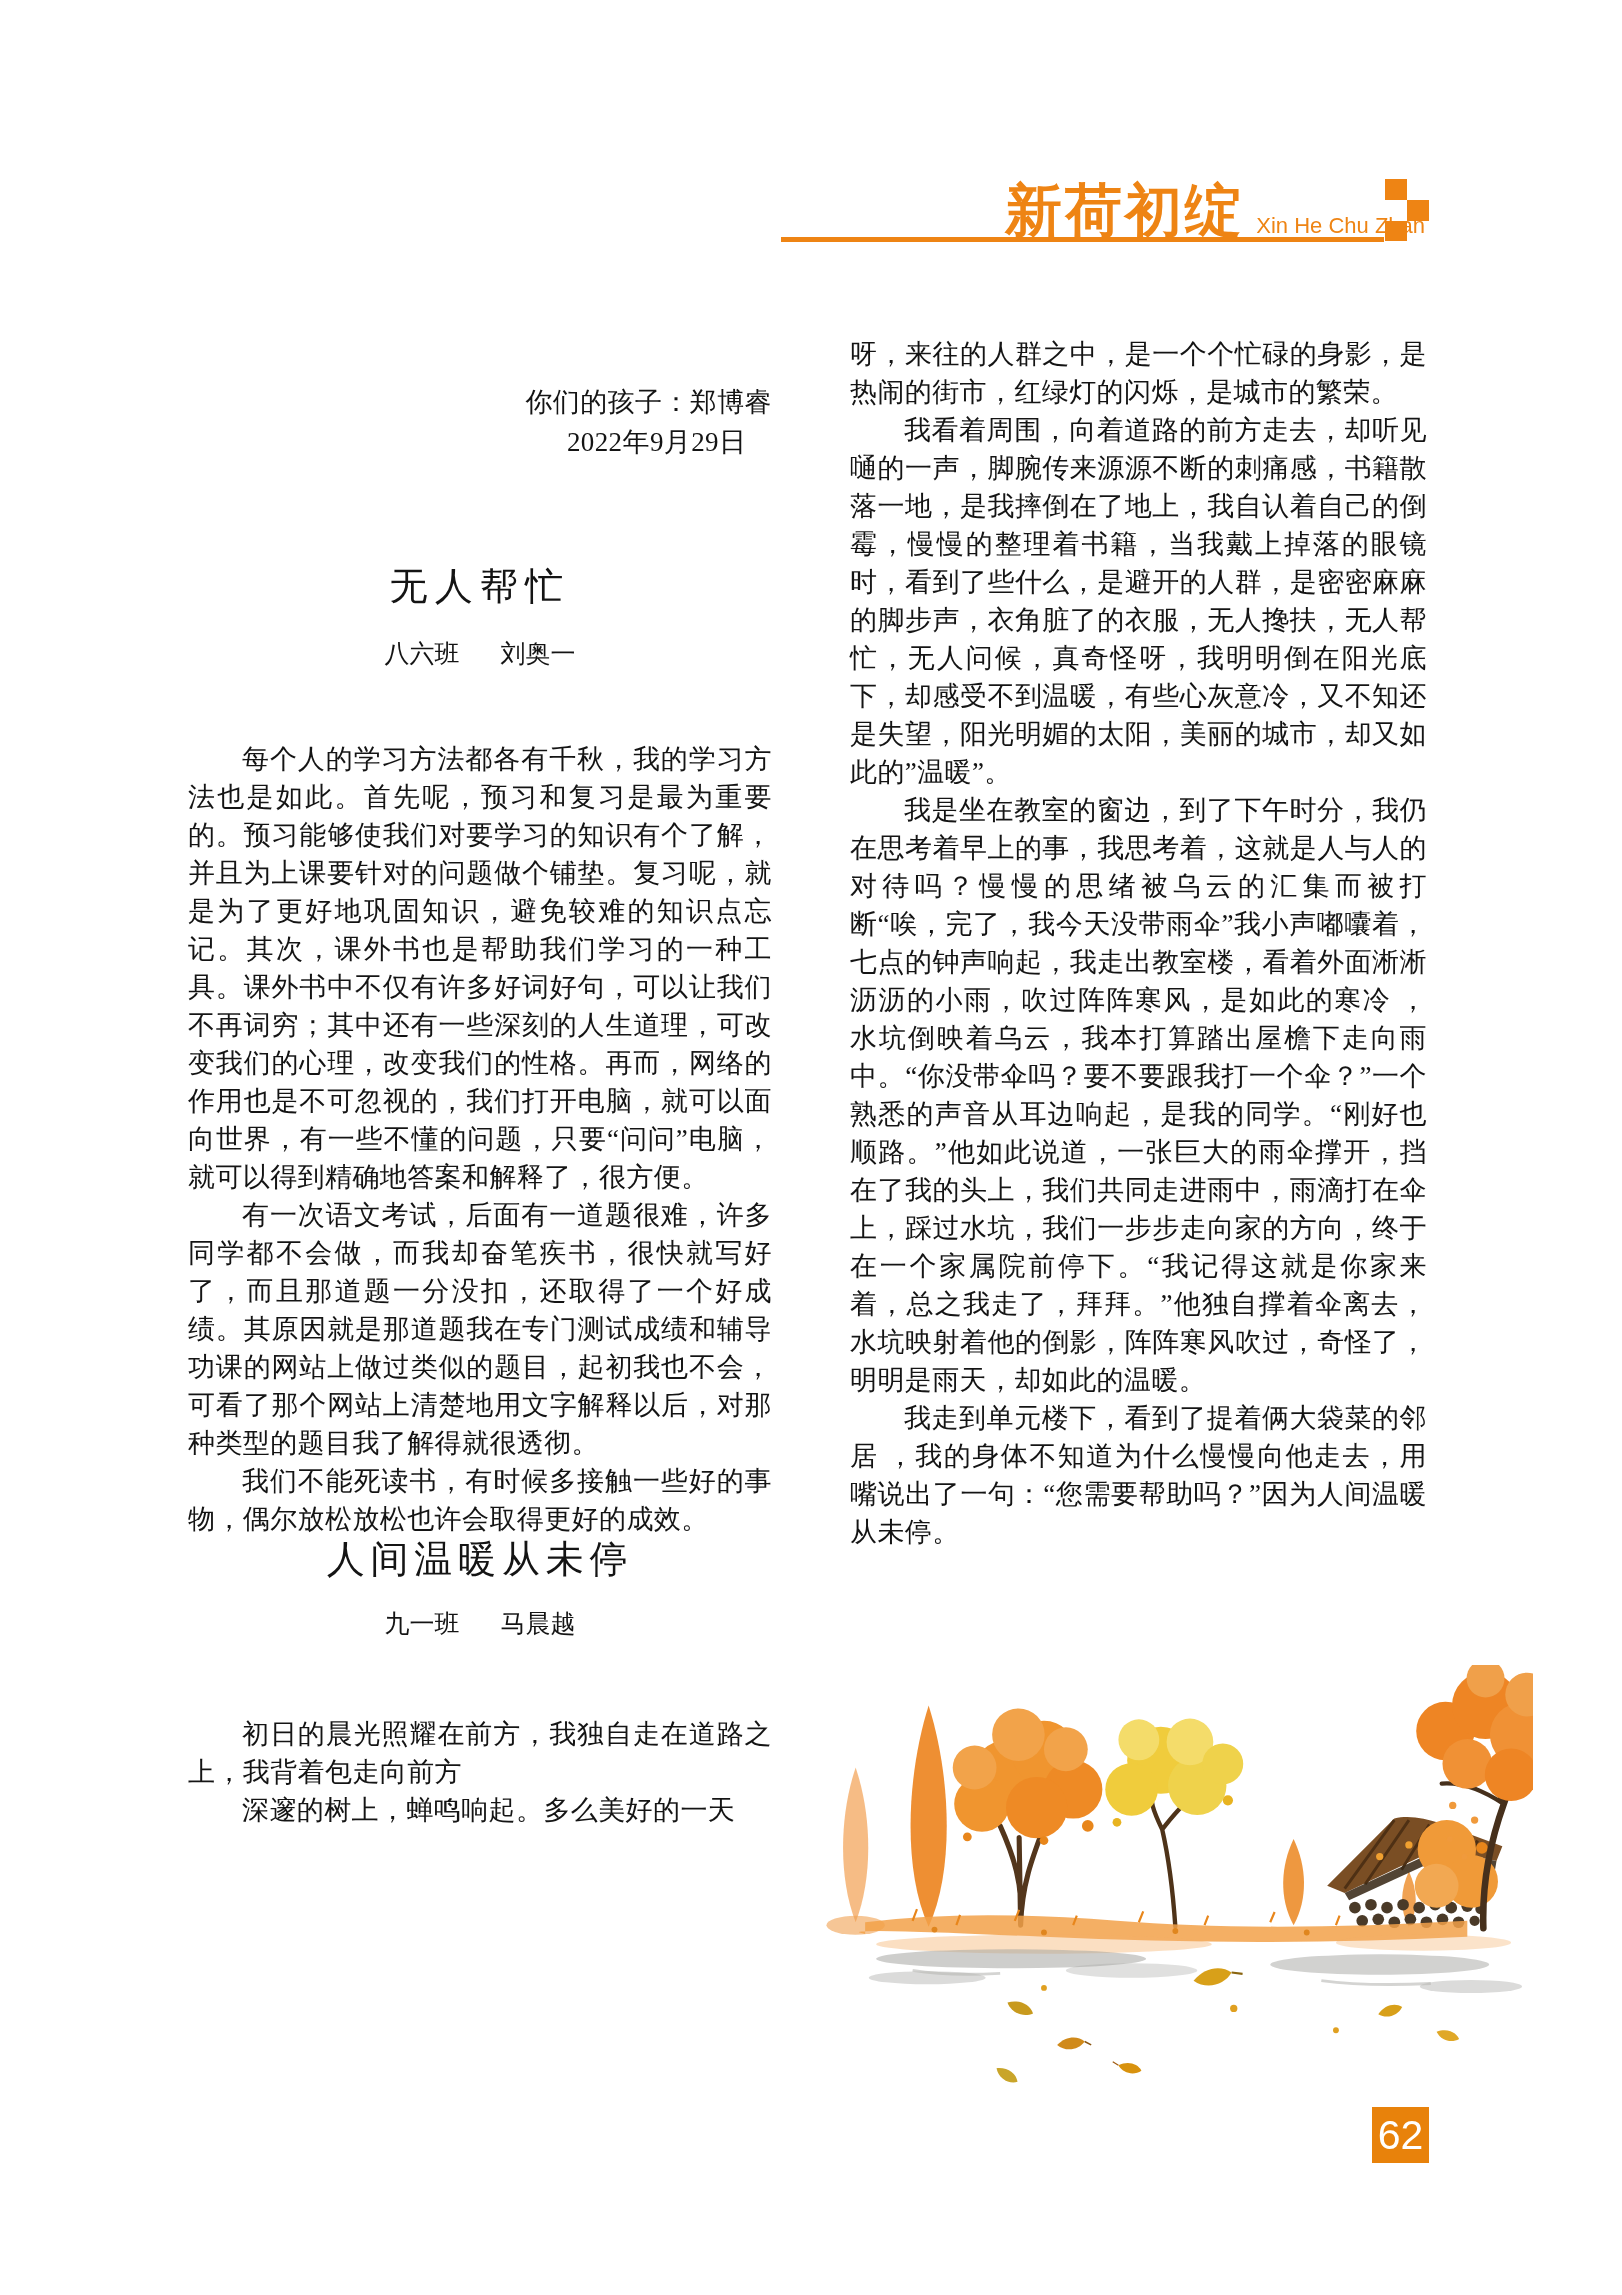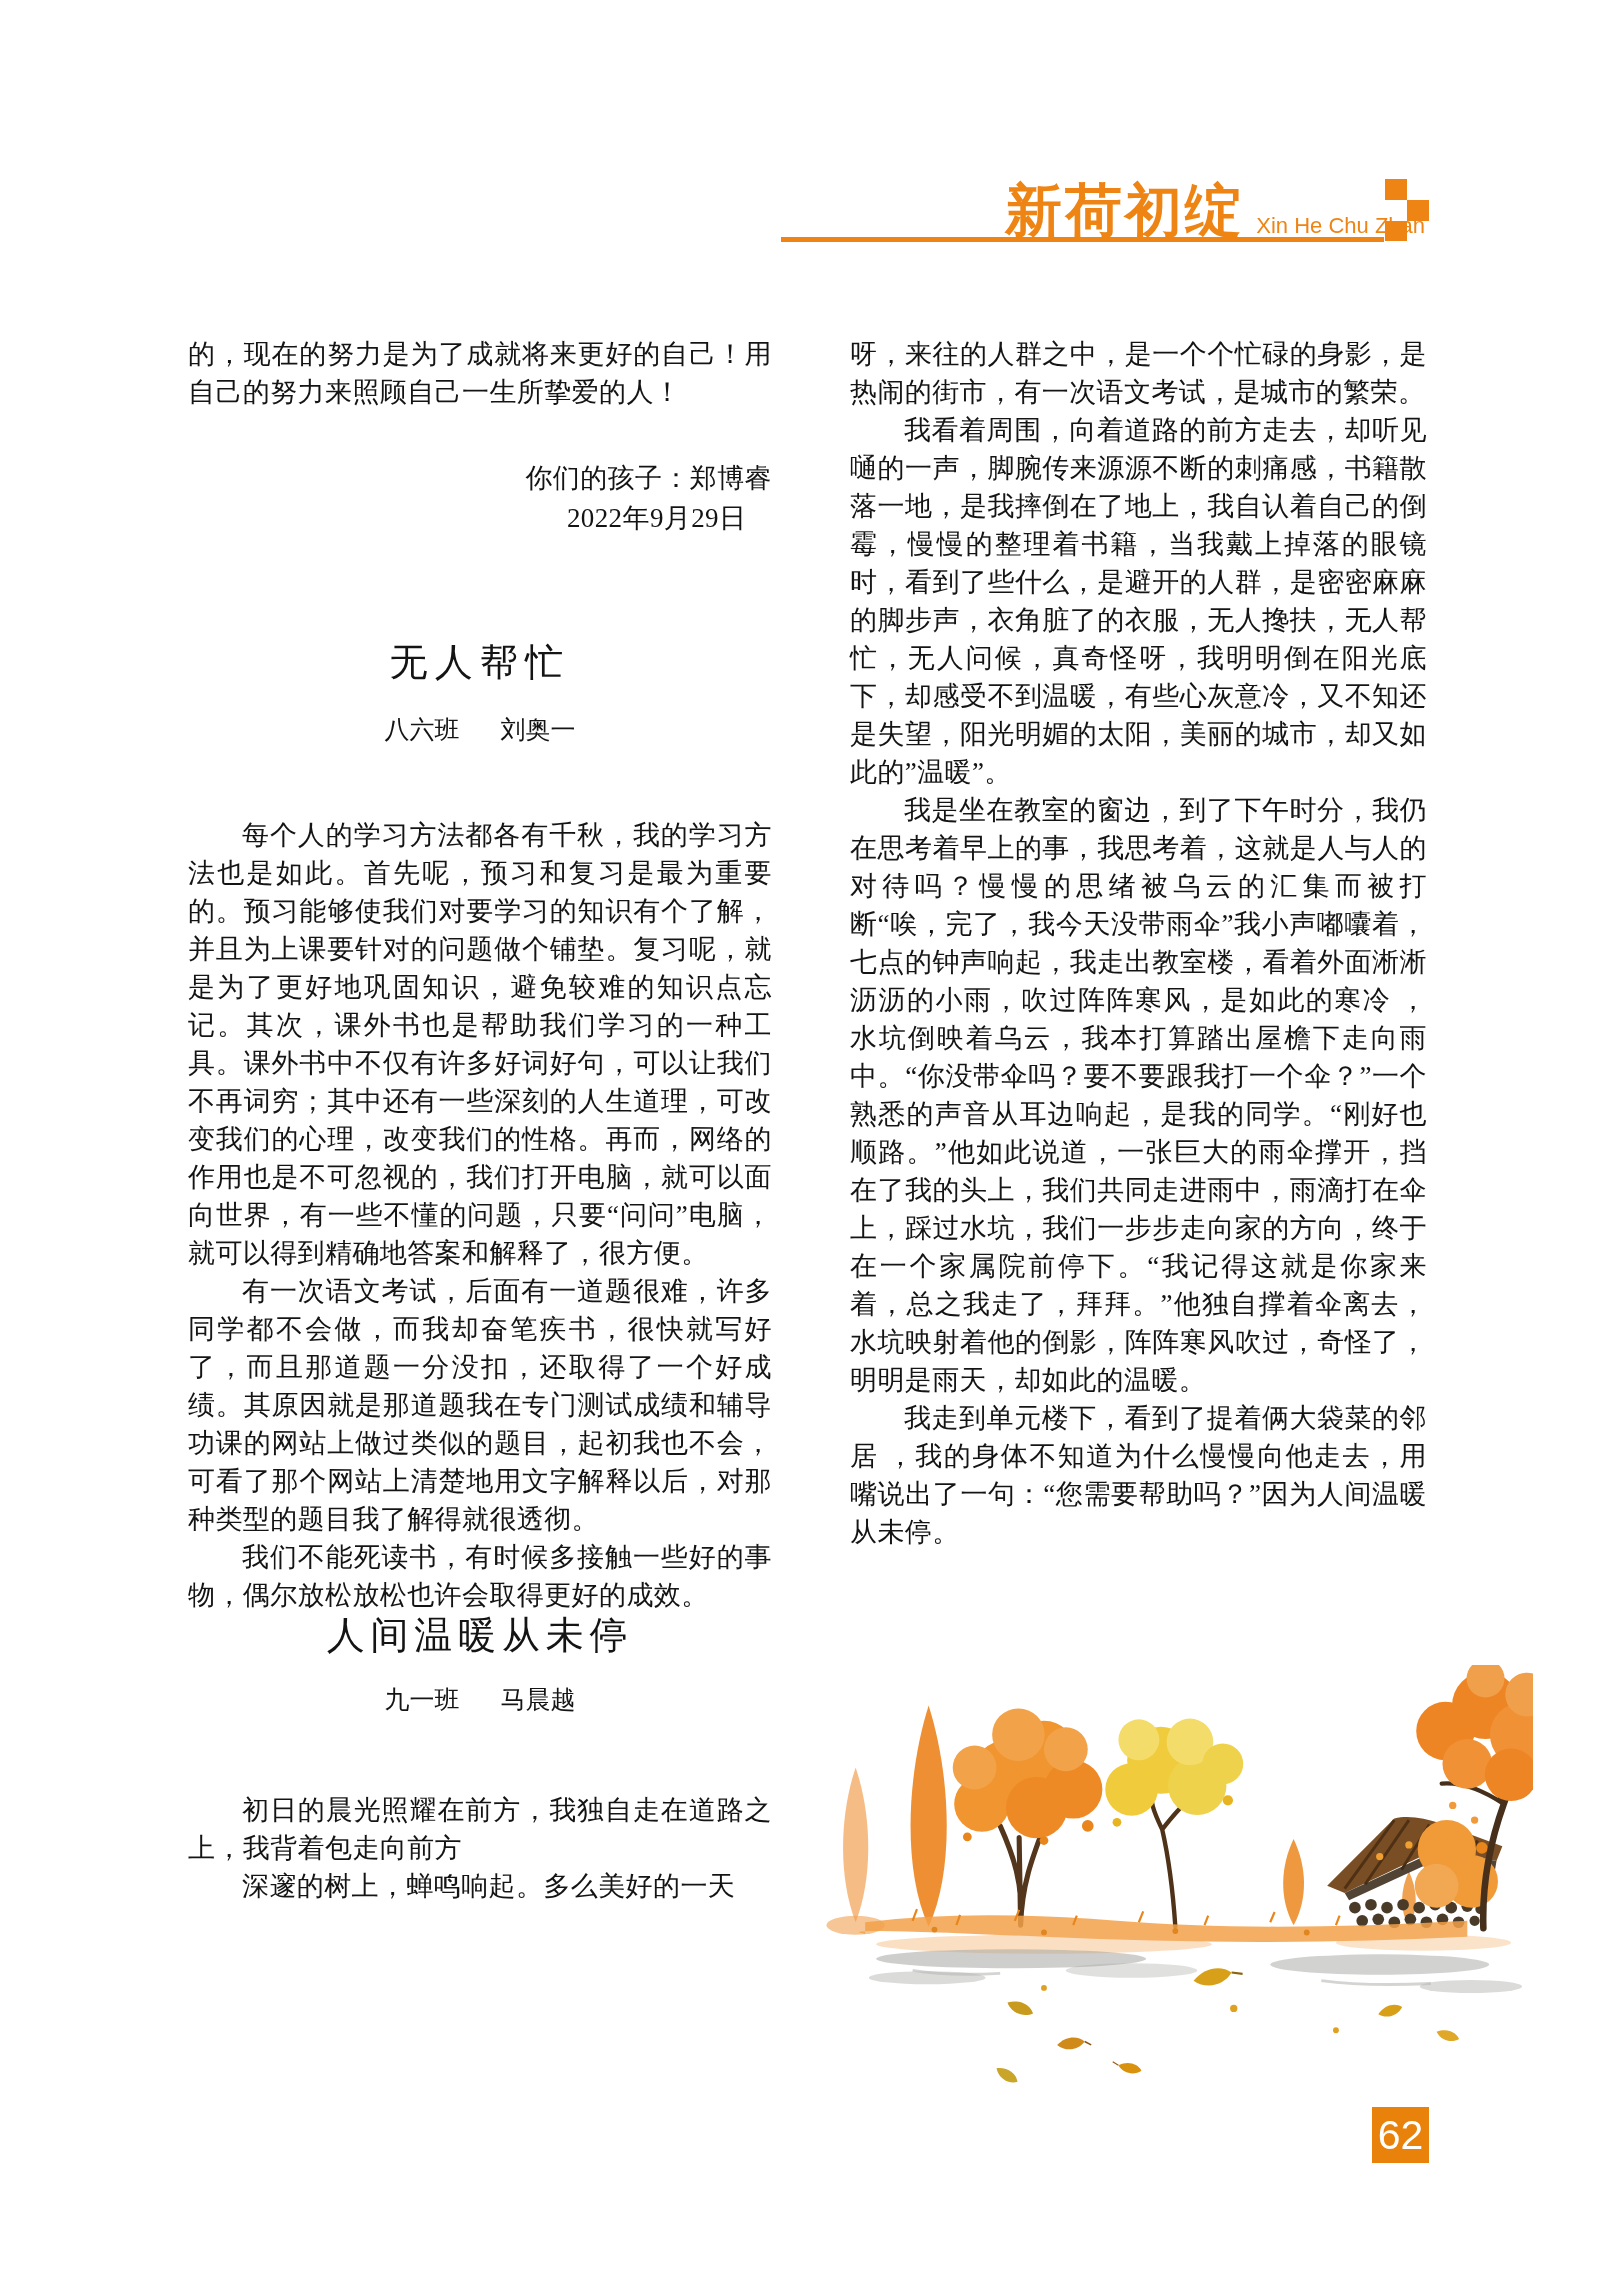"的，现在的努力是为了成就将来更好的自己！用自己的努力来照顾自己一生所挚爱的人！" p.body-text { html: <p>的，现在的努力是为了成就将来更好的自己！用自己的努力来照顾自己一生所挚爱的人！</p> -> none }
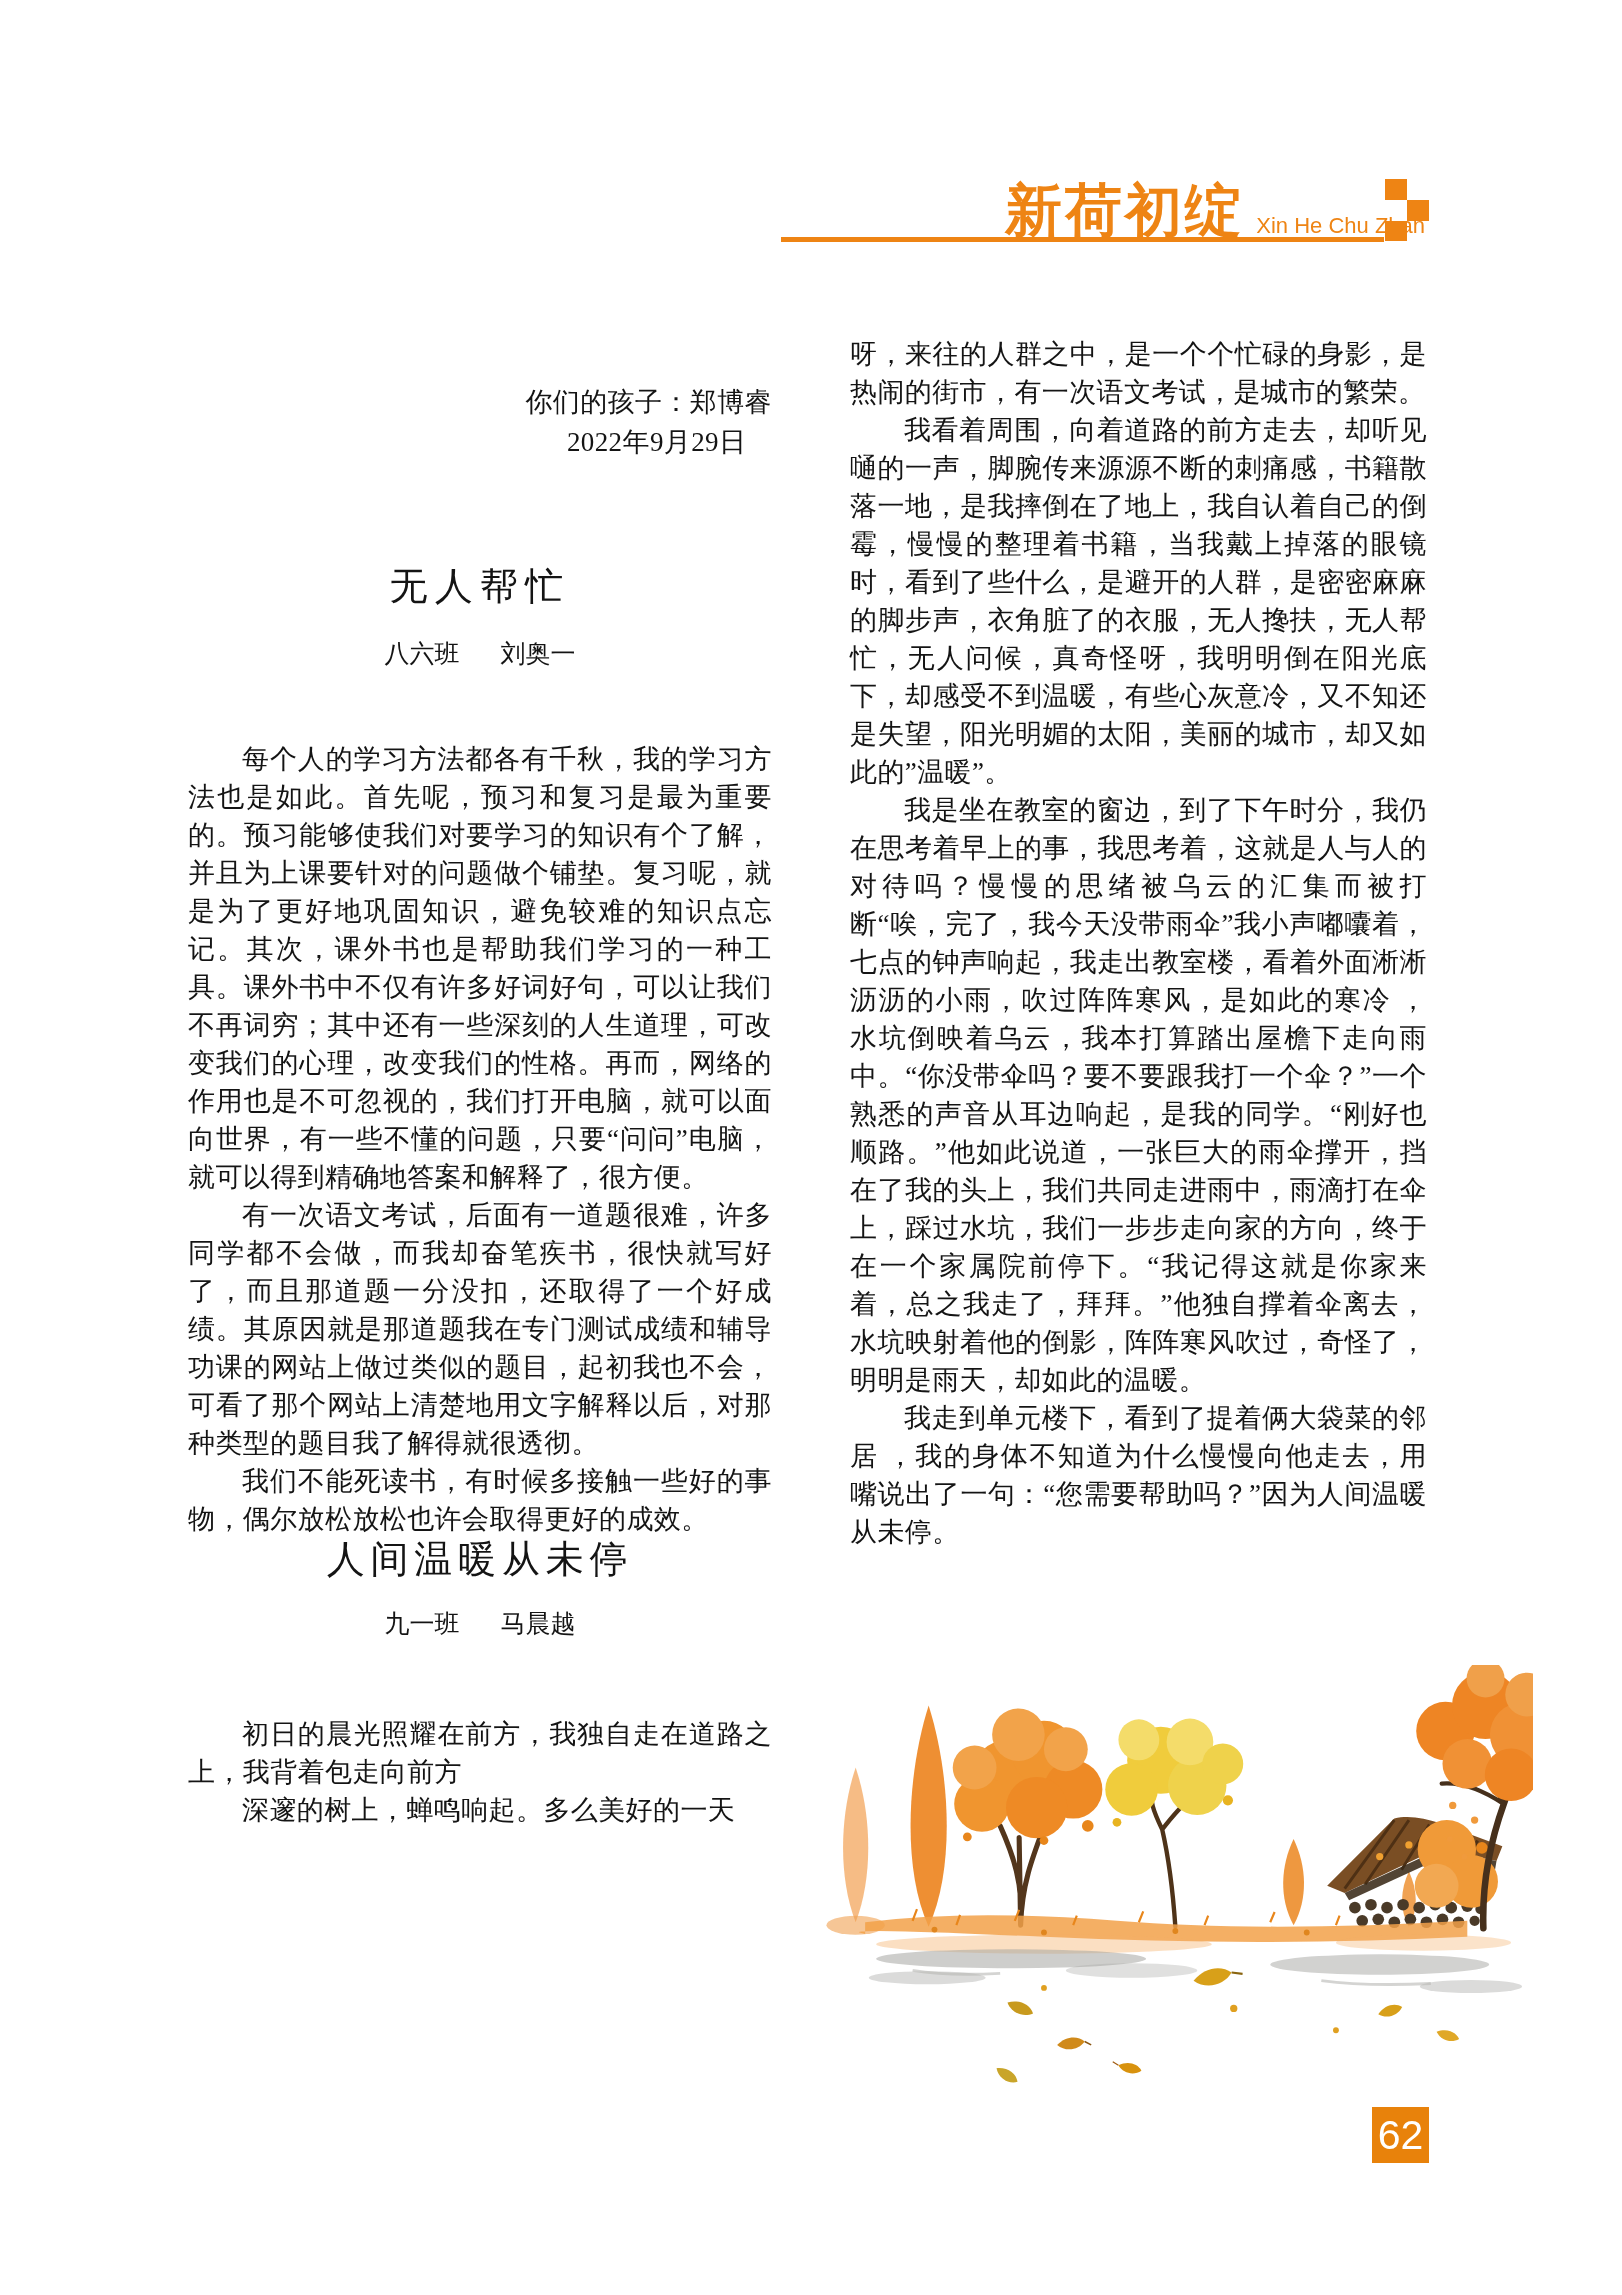"呀，来往的人群之中，是一个个忙碌的身影，是热闹的街市，有一次语文考试，是城市的繁" p.body-text { text: 有一次语文考试 -> 红绿灯的闪烁 }
